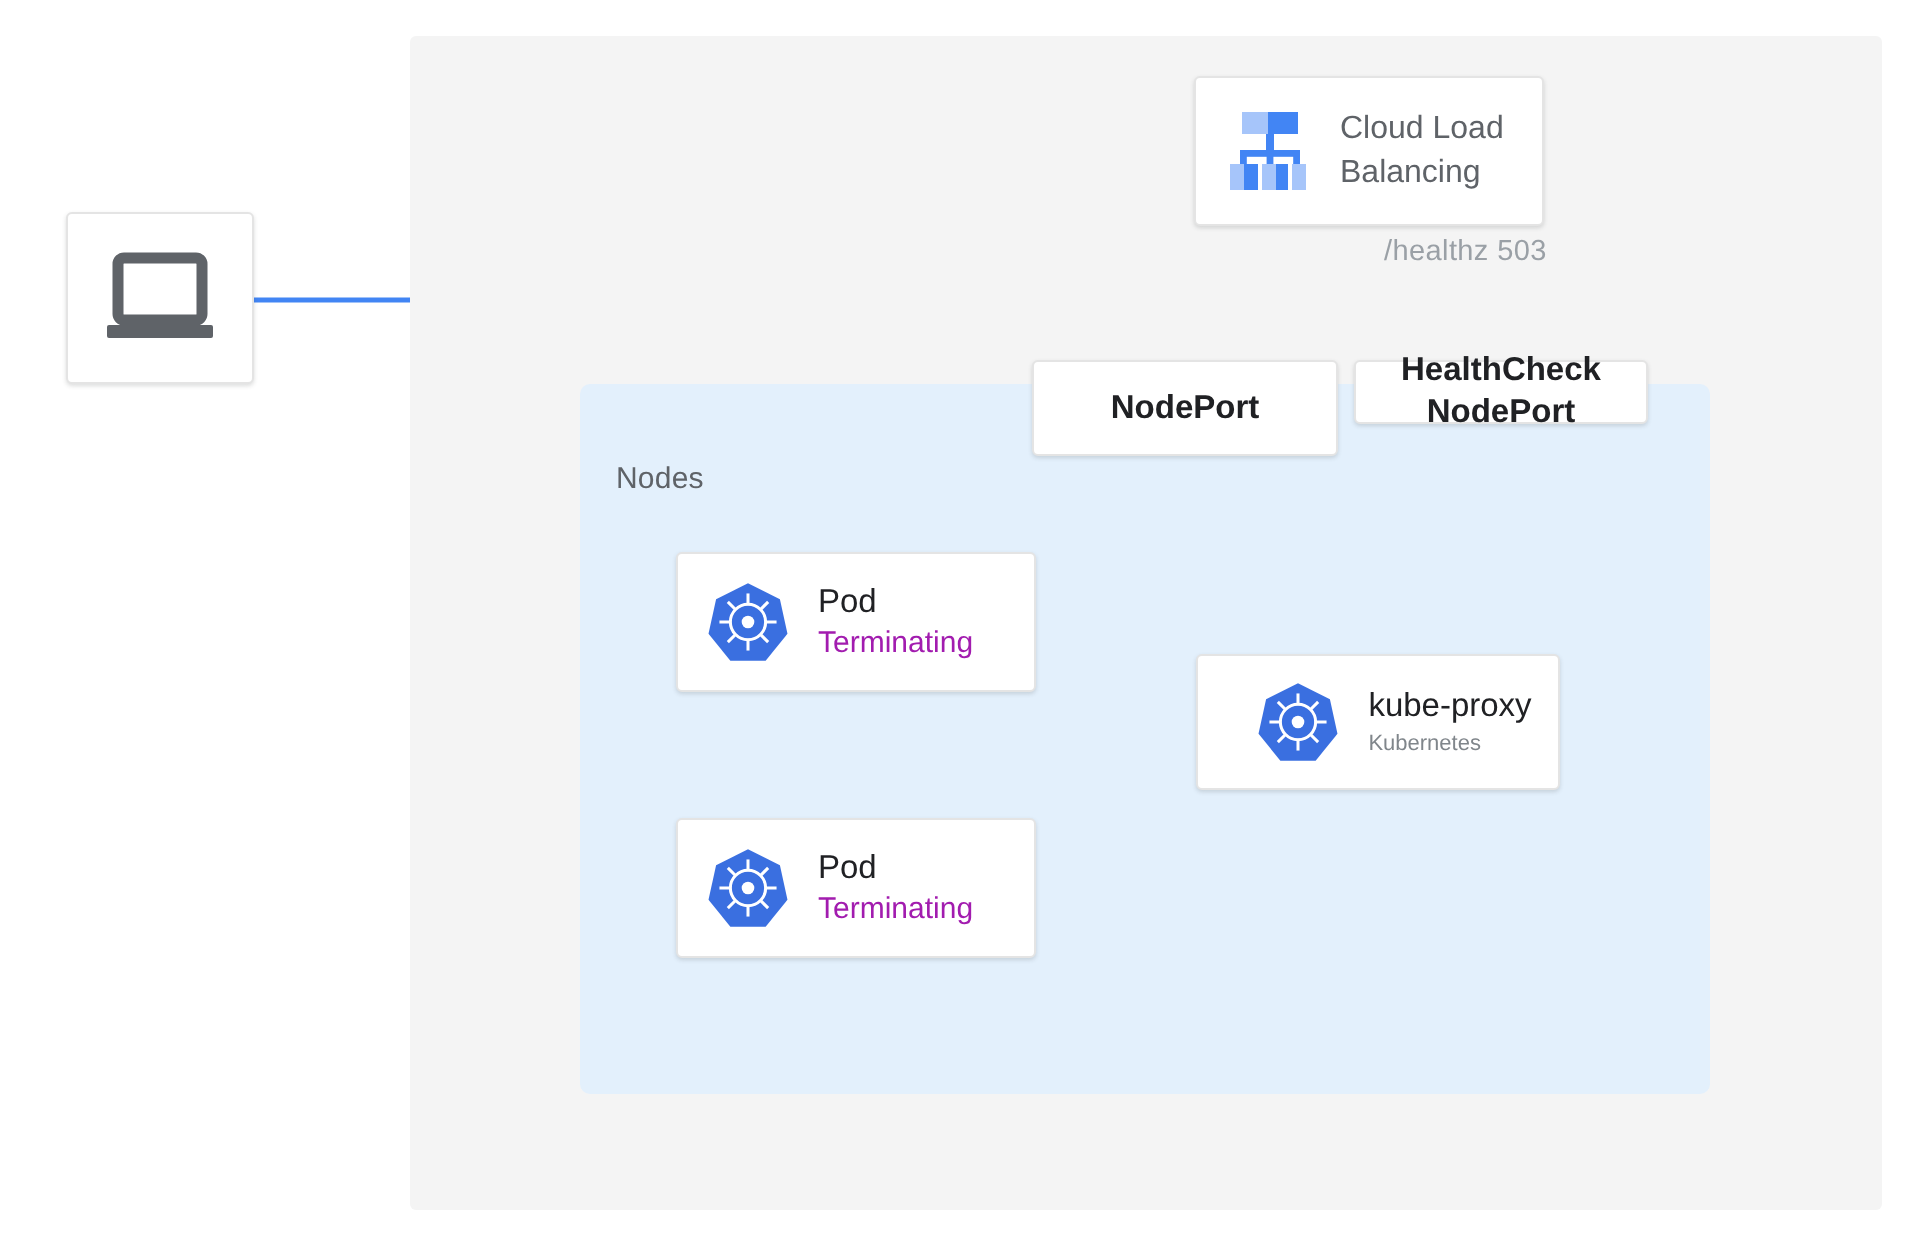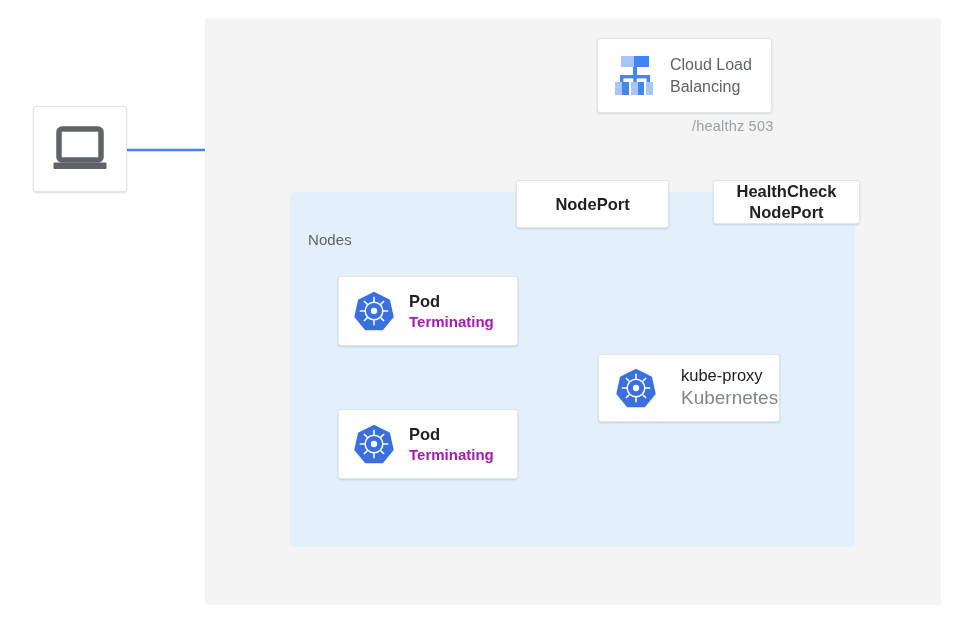"HealthCheck" #healthcheck-box { height: 44px -> 32px; left: 713px -> 677px }
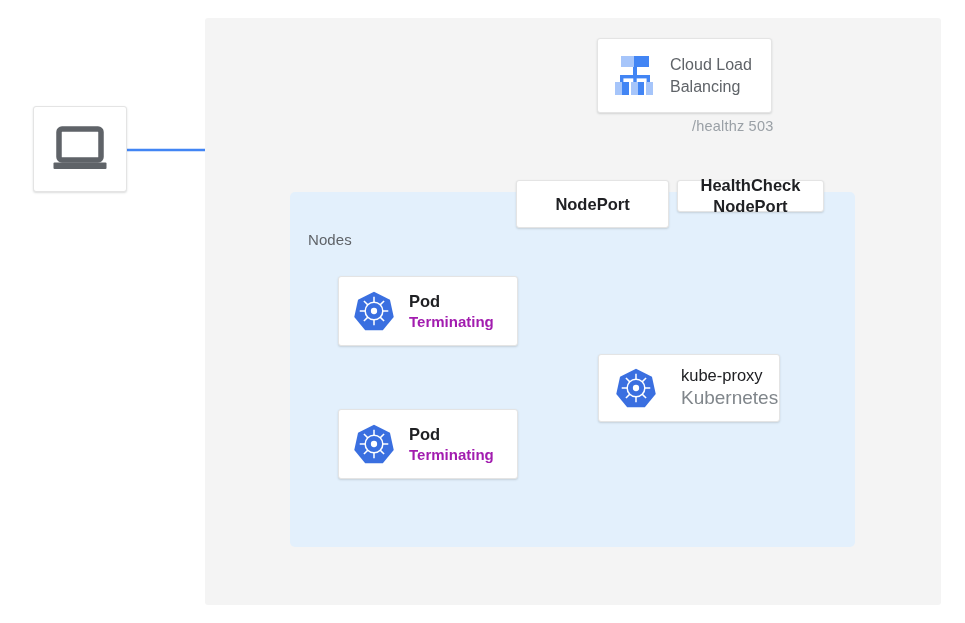"Pod" .podbox { font-weight: bold -> none }
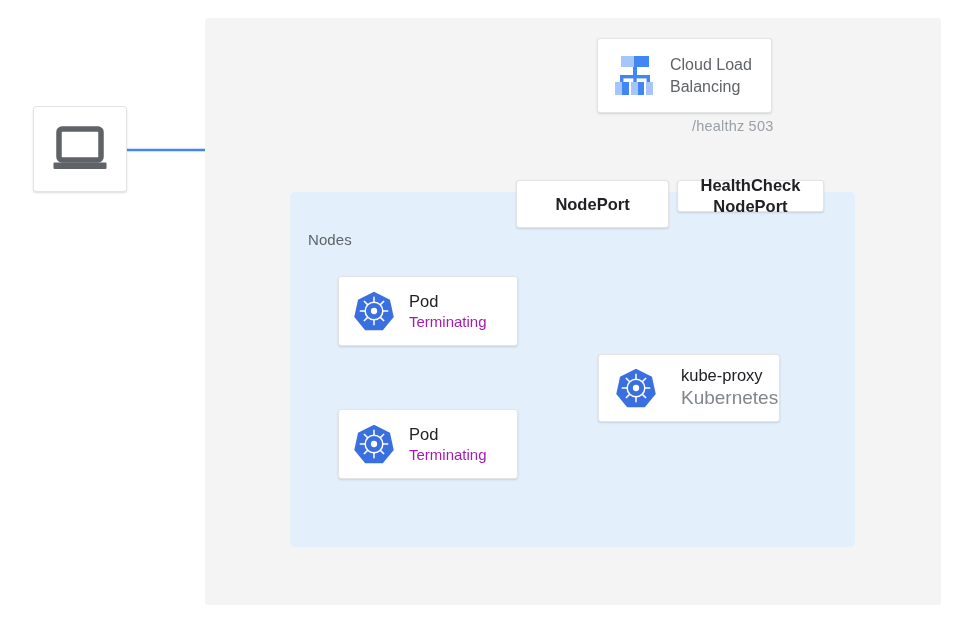"kube-proxy" #kubeproxy-box { gap: 24px -> 14px; justify-content: none -> center; top: 354px -> 327px }
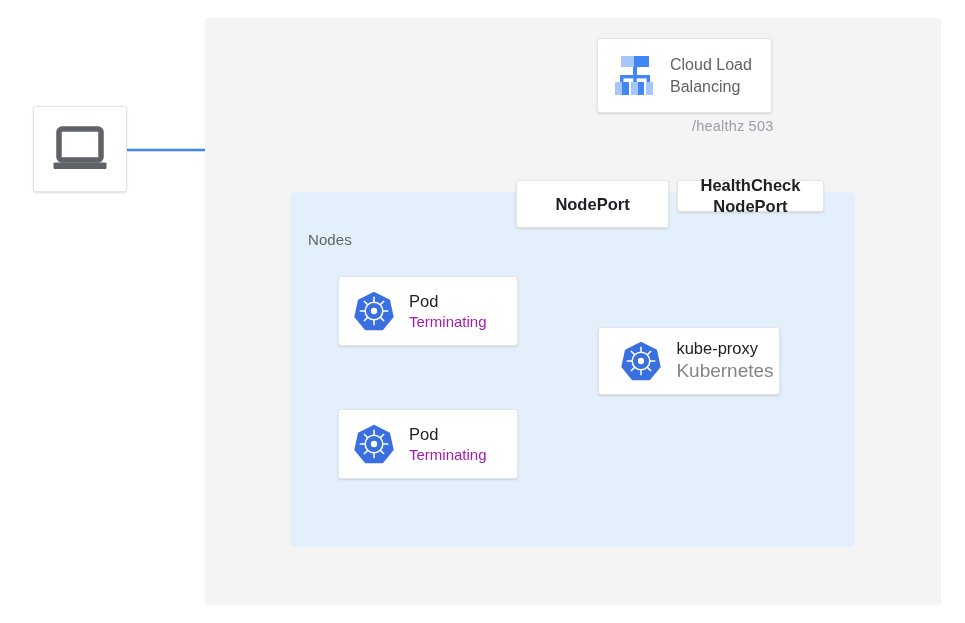"Kubernetes" #kp-sub { font-size: 19px -> 11px }
